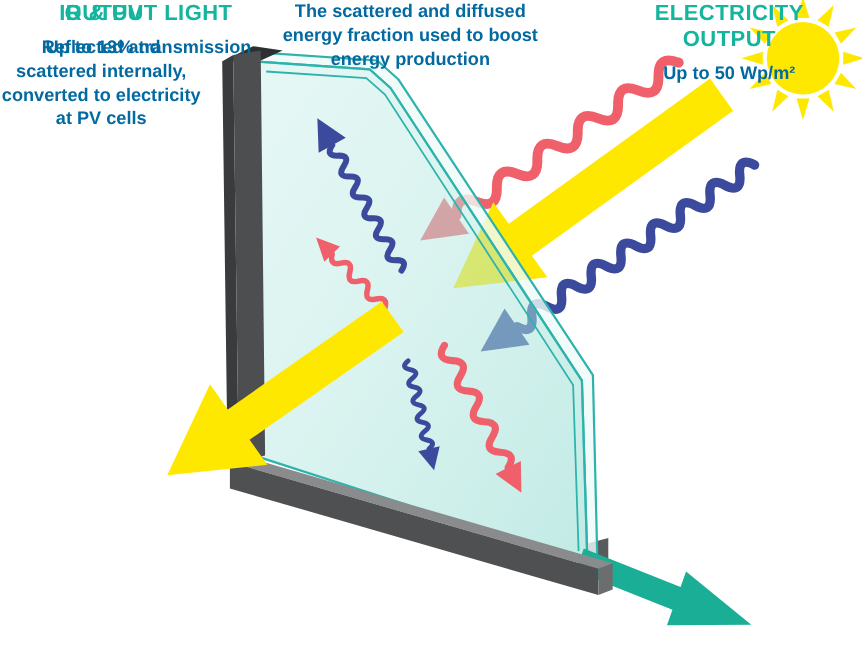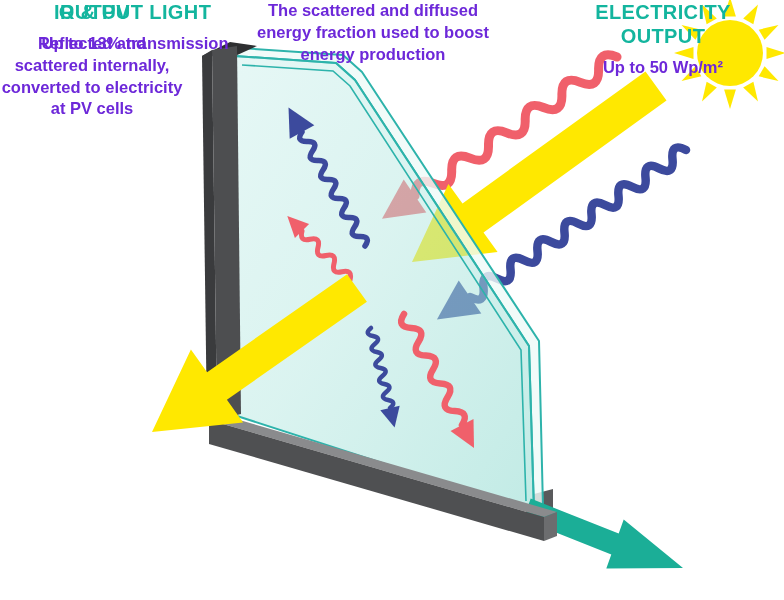"The scattered and diffused energy" .label p { color: #6d28d9 -> #0369a1 }
